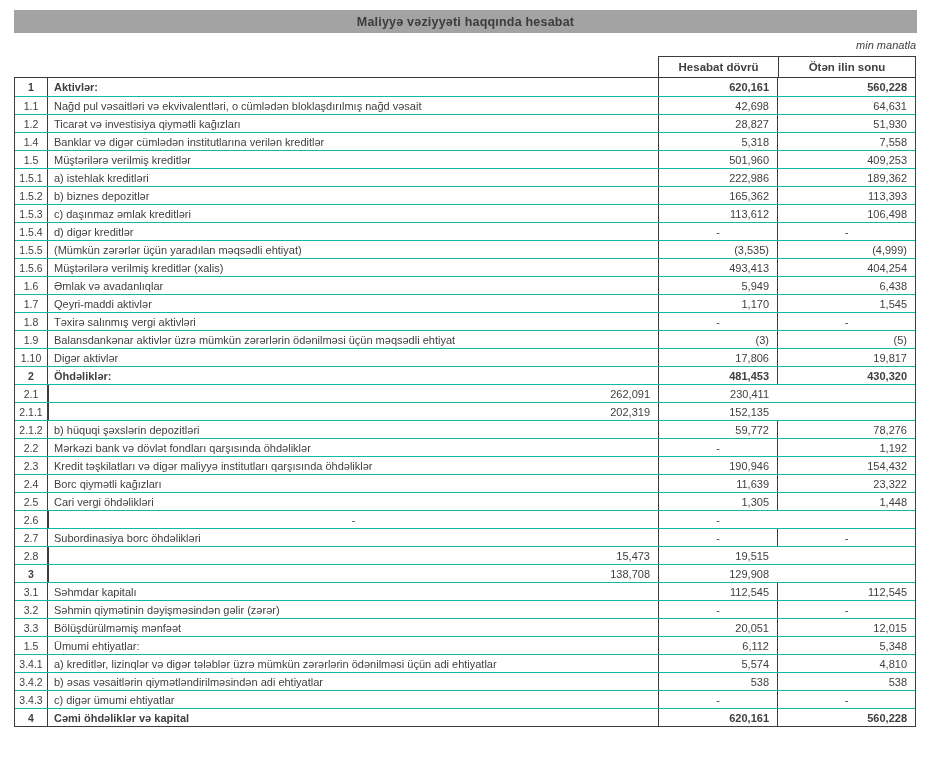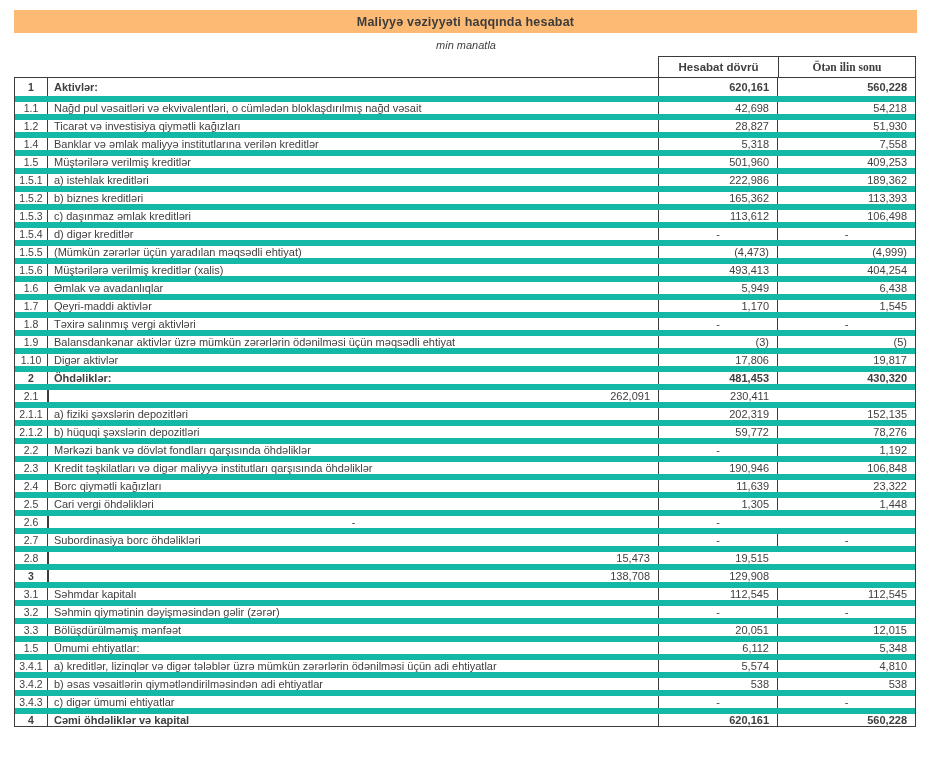"Maliyyə vəziyyəti haqqında hesabat" .banner { background: #fdba74 -> #a3a3a3 }
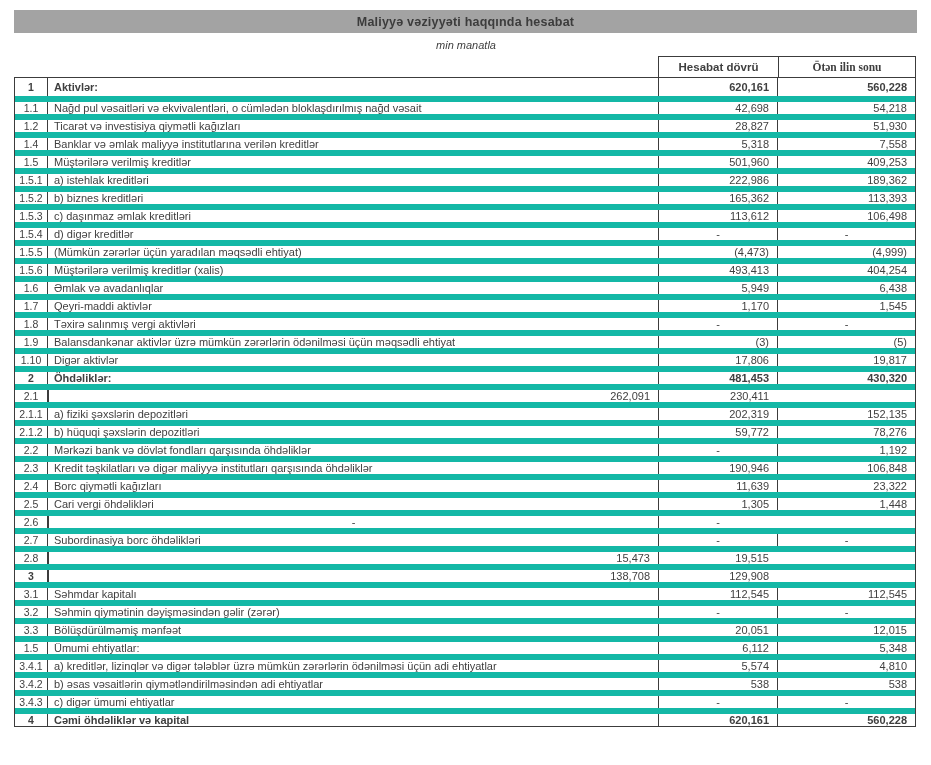"min manatla" .unit-note { text-align: center -> right }
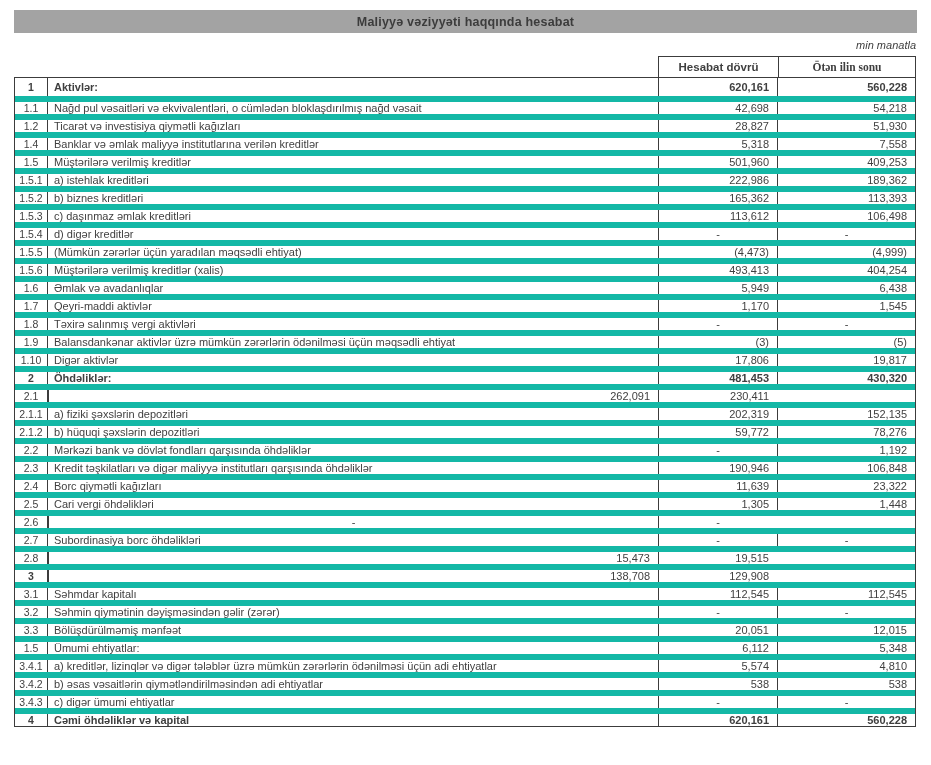"Ötən ilin sonu" .col-headers .hcell.c2 { font-family: Liberation Serif, serif -> none }
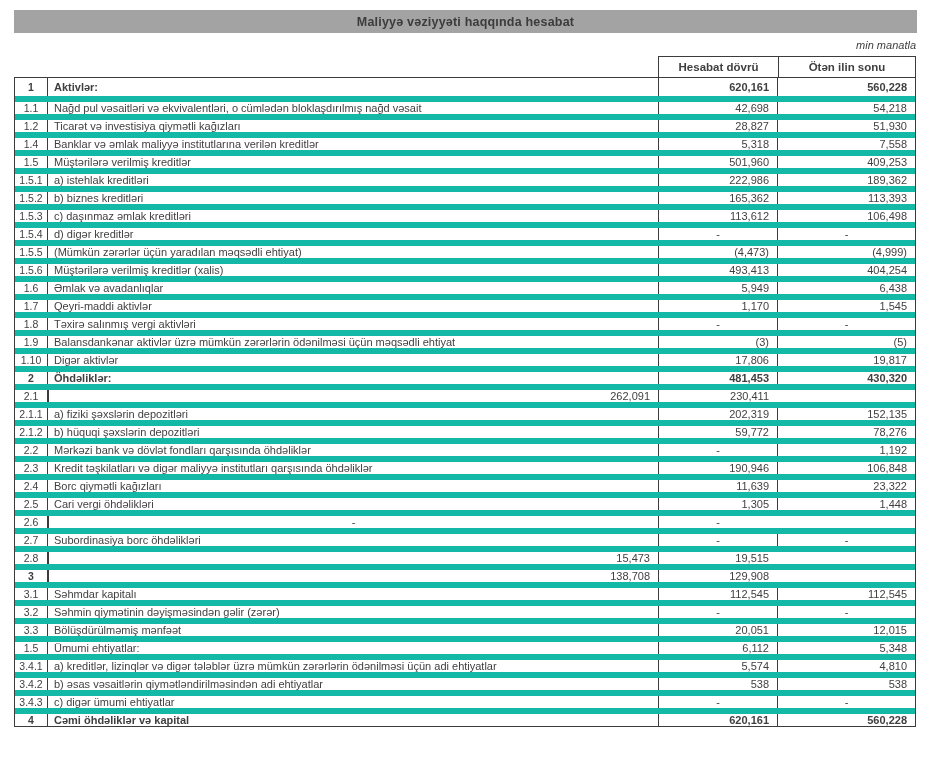"1.1" .row { border-top: 6px solid #14b8a6 -> 1px solid #14b8a6 }
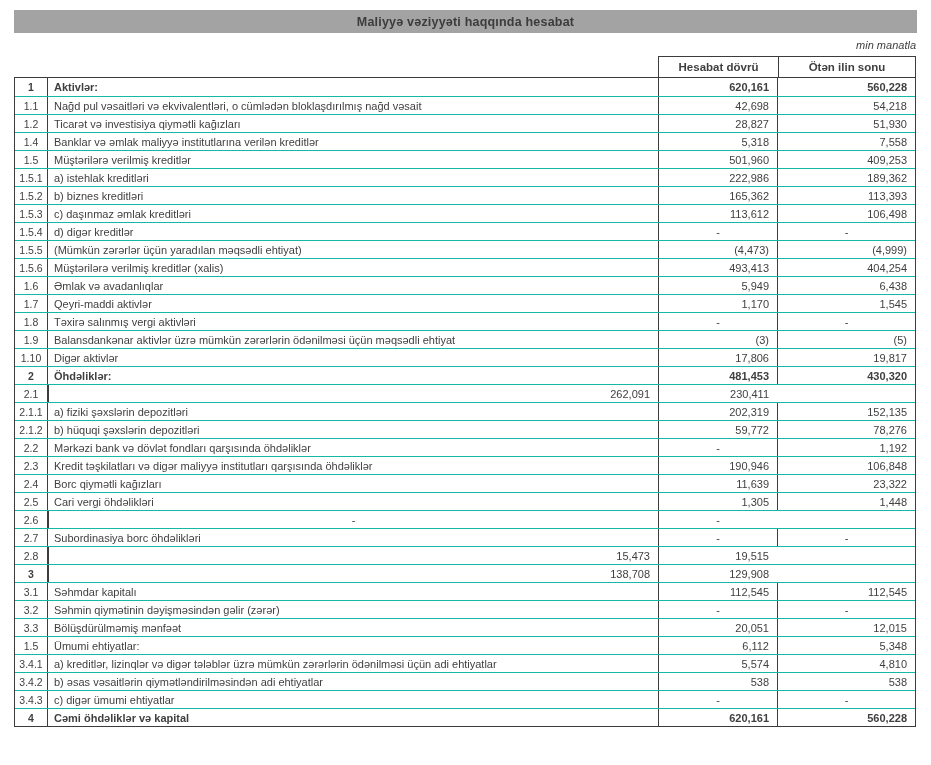"54,218" div.cell { text: 54,218 -> 64,631 }
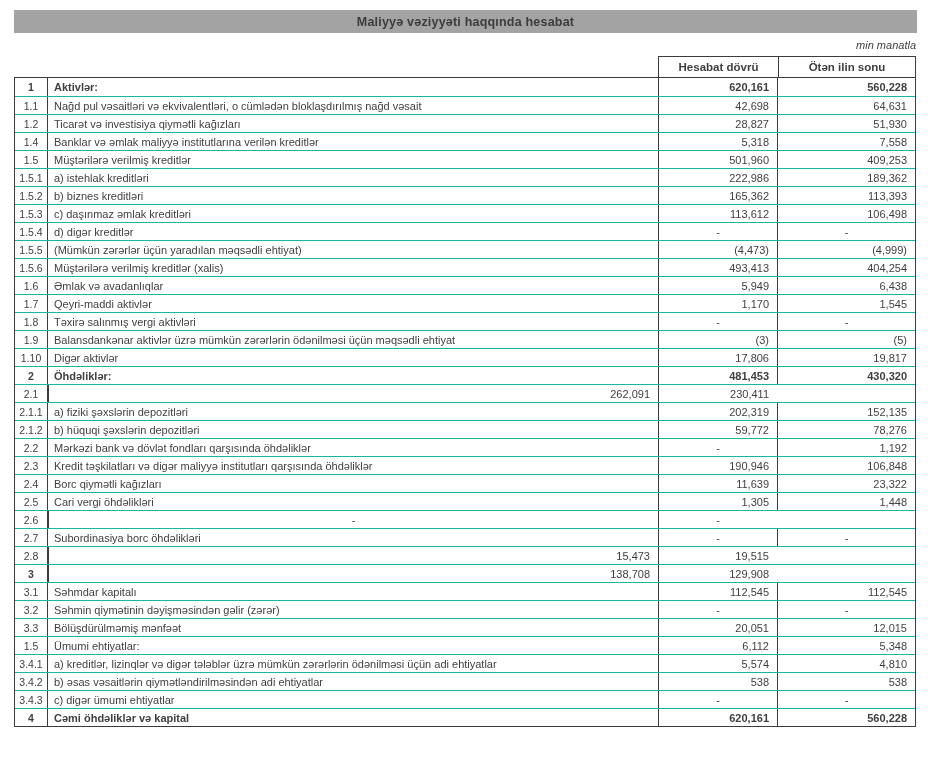"Banklar və əmlak maliyyə institutlarına" div.cell { text: əmlak maliyyə -> digər cümlədən }
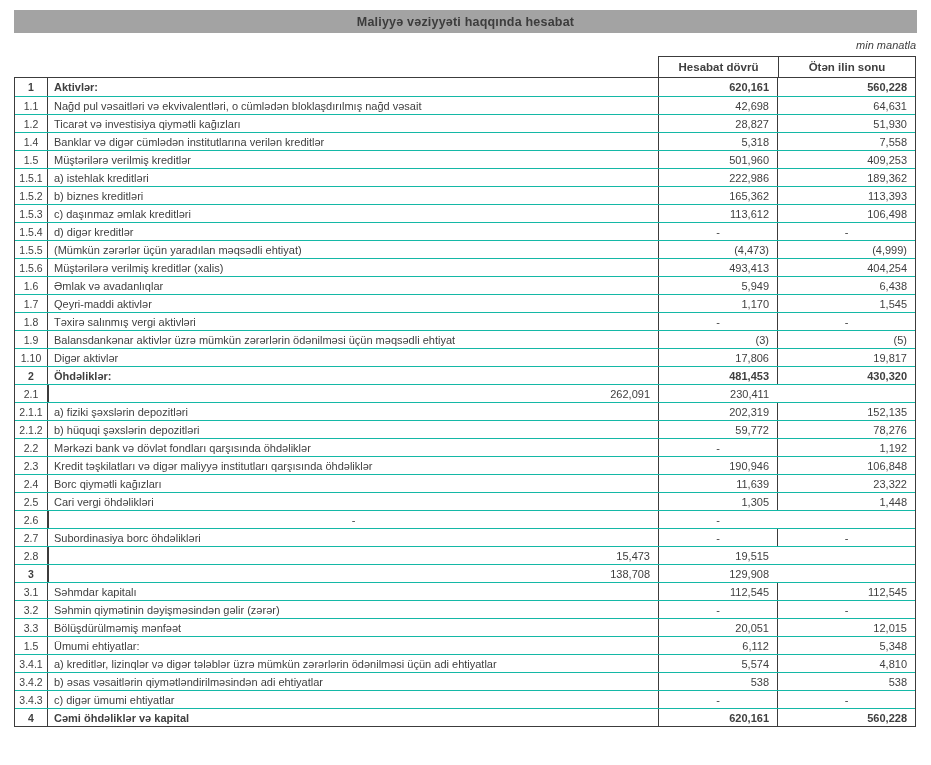"b) biznes kreditləri" div.cell { text: kreditləri -> depozitlər }
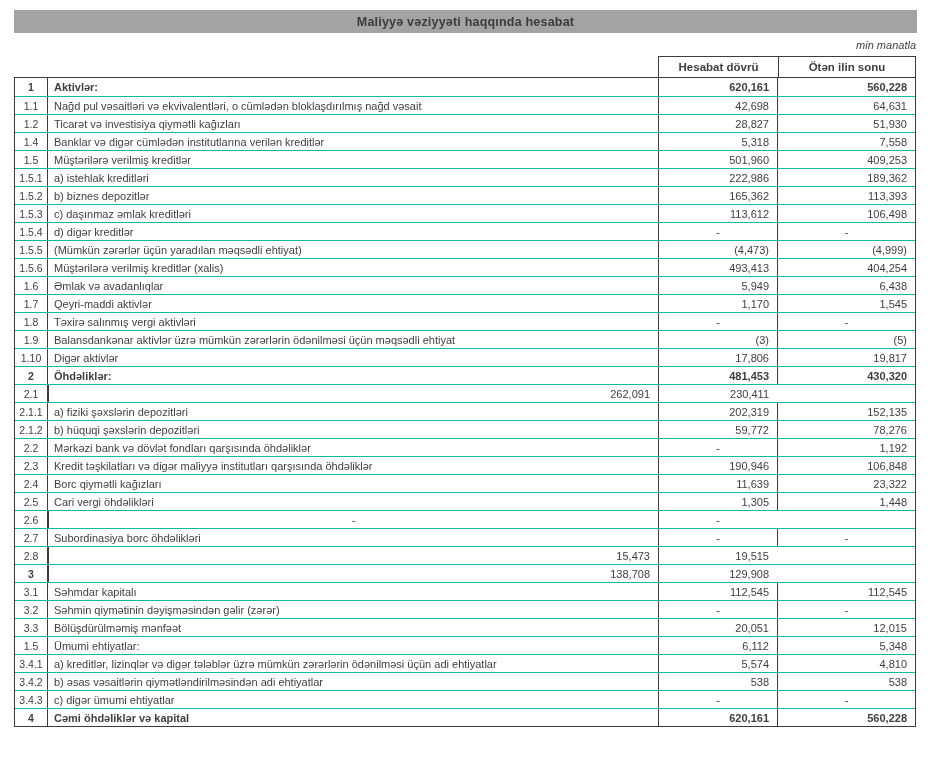"(4,473)" div.cell { text: 4,473 -> 3,535 }
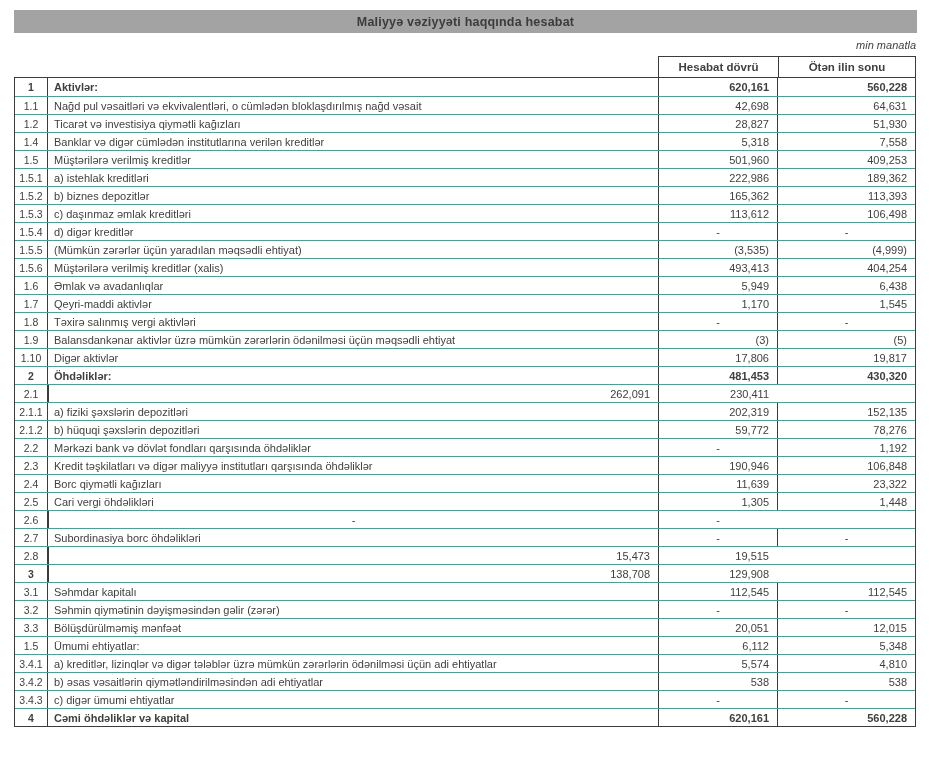"a) fiziki şəxslərin depozitləri" div.cell { html: <div>a) fiziki şəxslərin depozitləri</div> -> none }
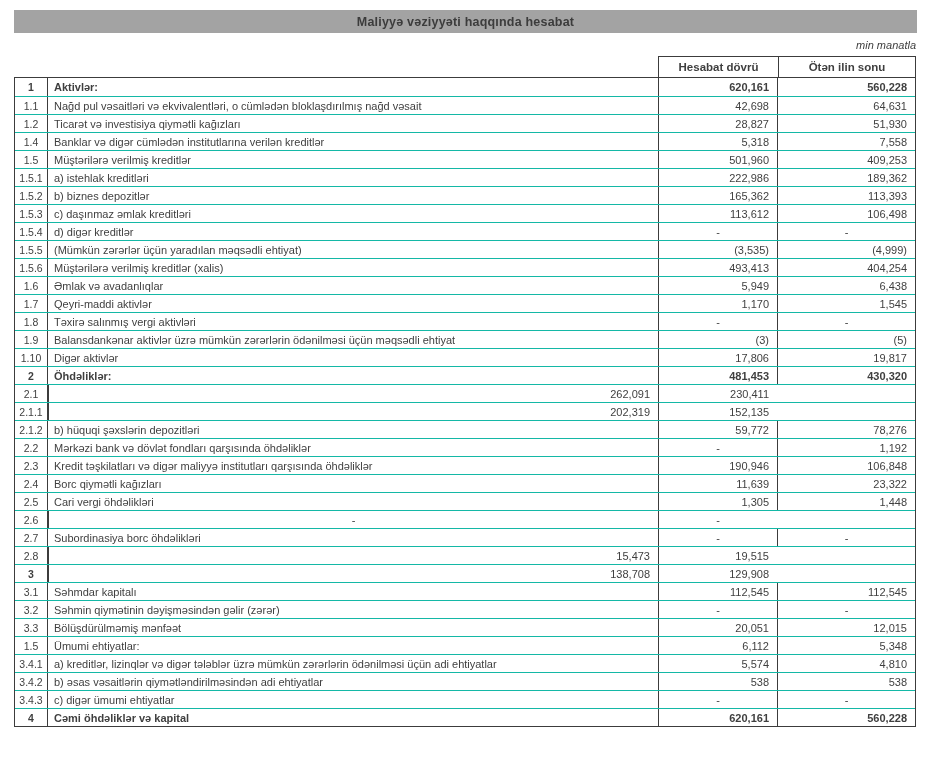"106,848" div.cell { text: 106,848 -> 154,432 }
